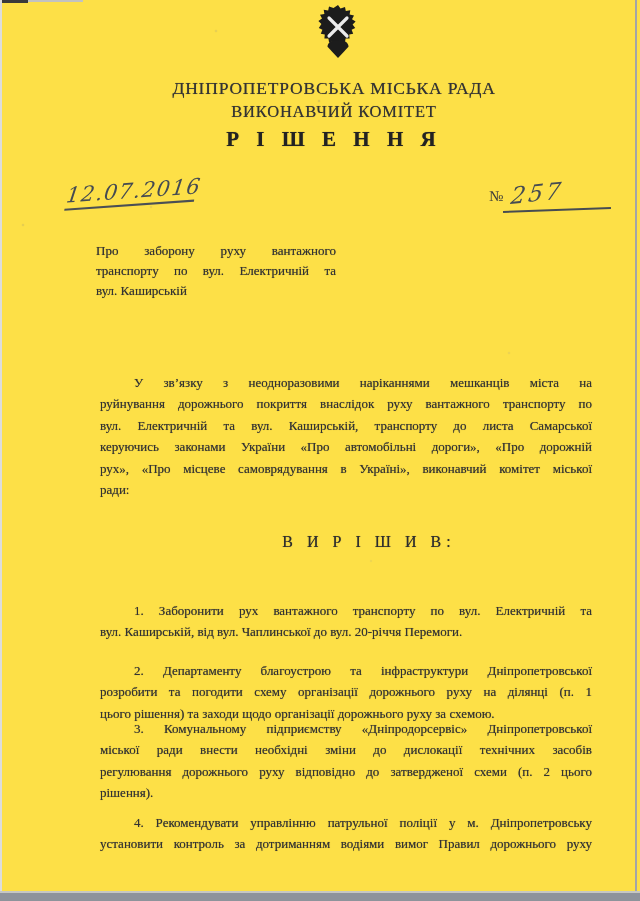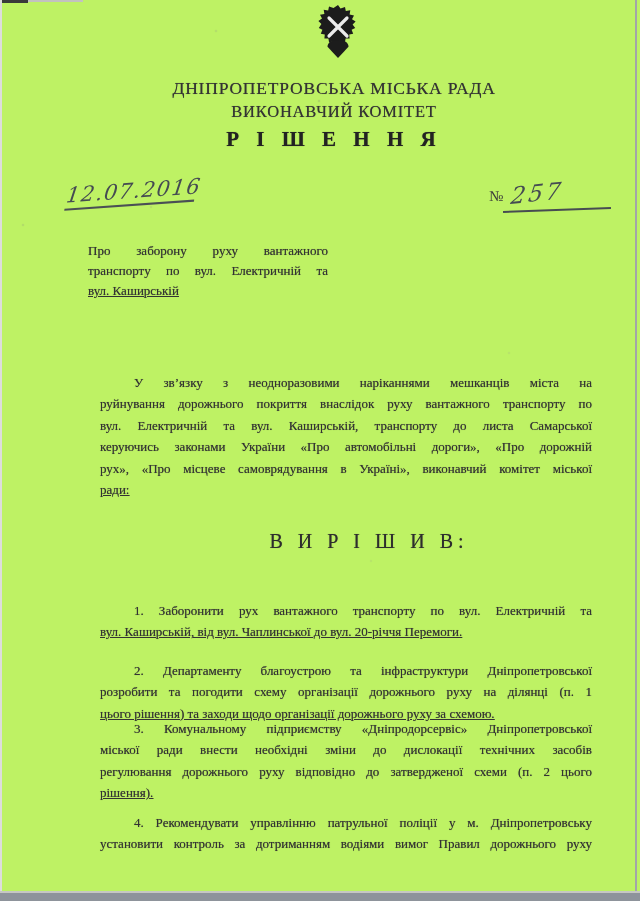"ДНІПРОПЕТРОВСЬКА МІСЬКА РАДА" .scan { background: #bef264 -> #fde047 }
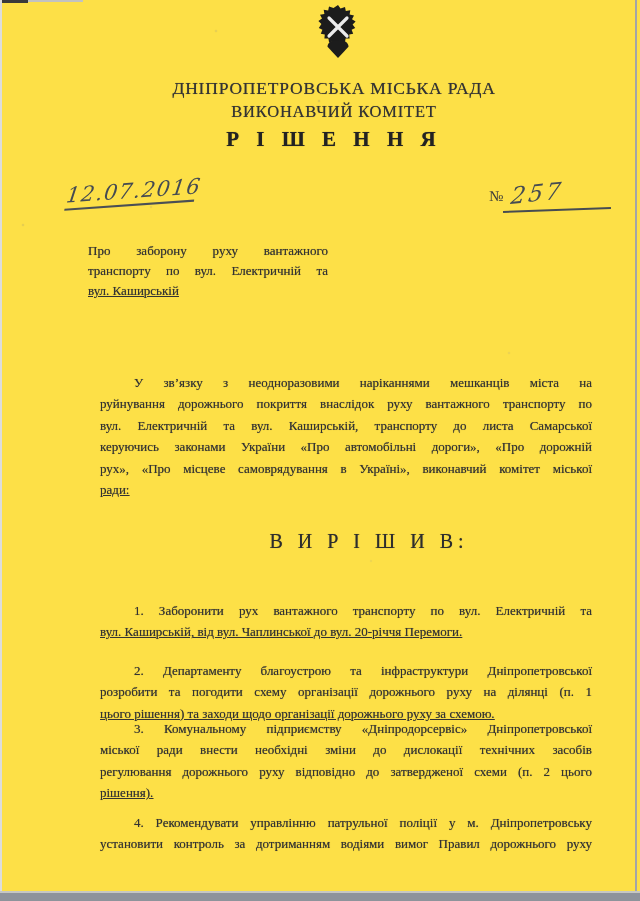"Про заборону руху вантажного" .subject { left: 88px -> 96px }
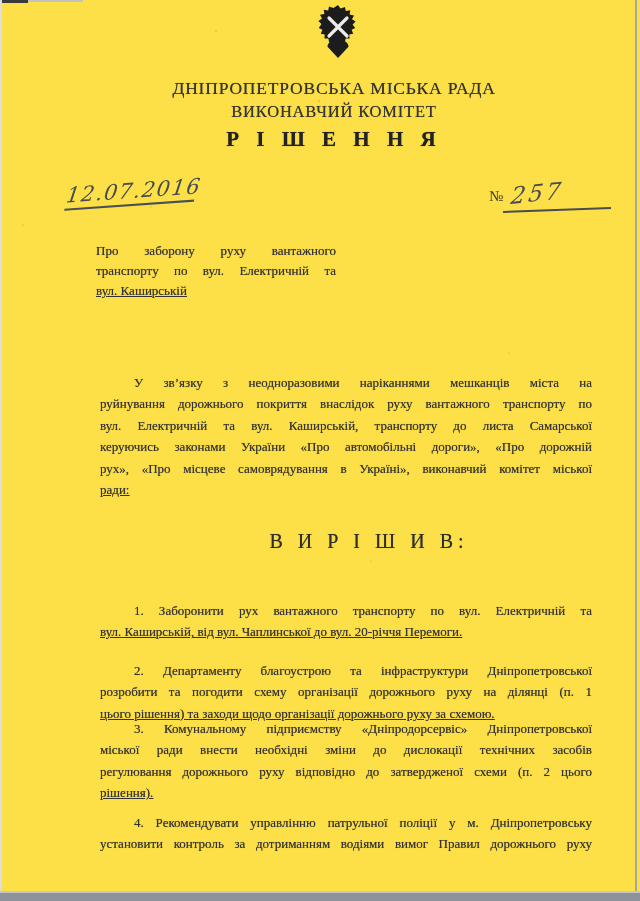"вул. Каширській" .tline-last { text-decoration: underline -> none }
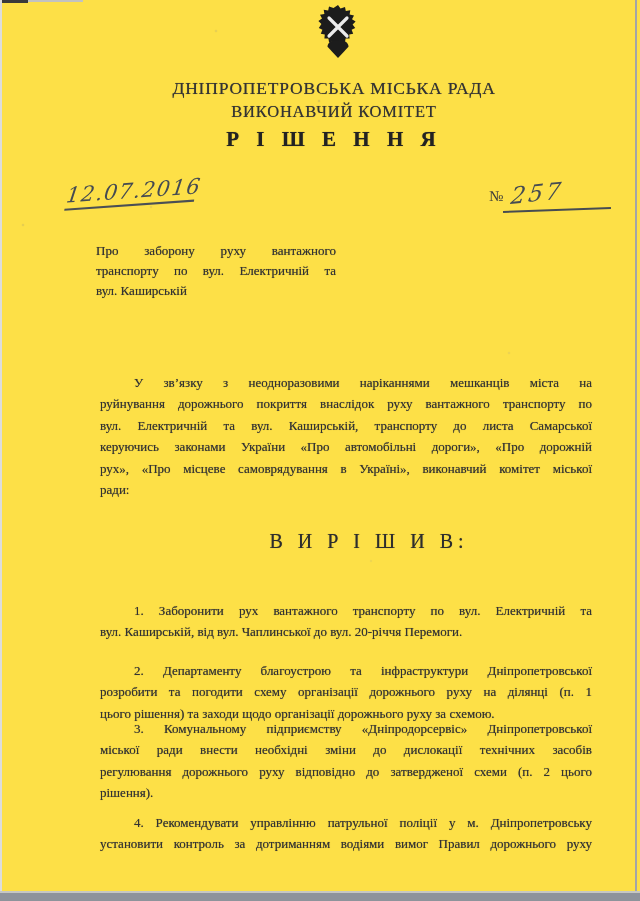"В И Р І Ш" .resolution { font-size: 20px -> 16px }
